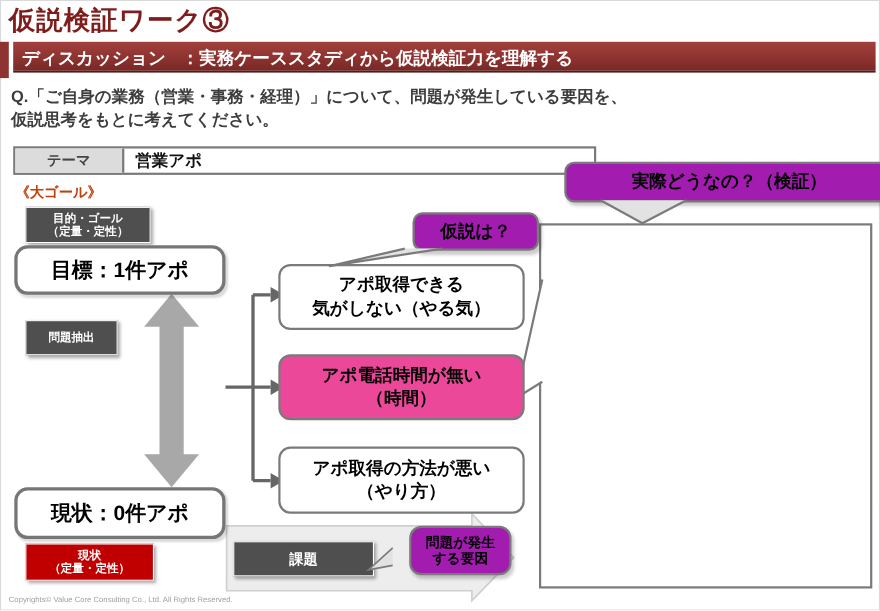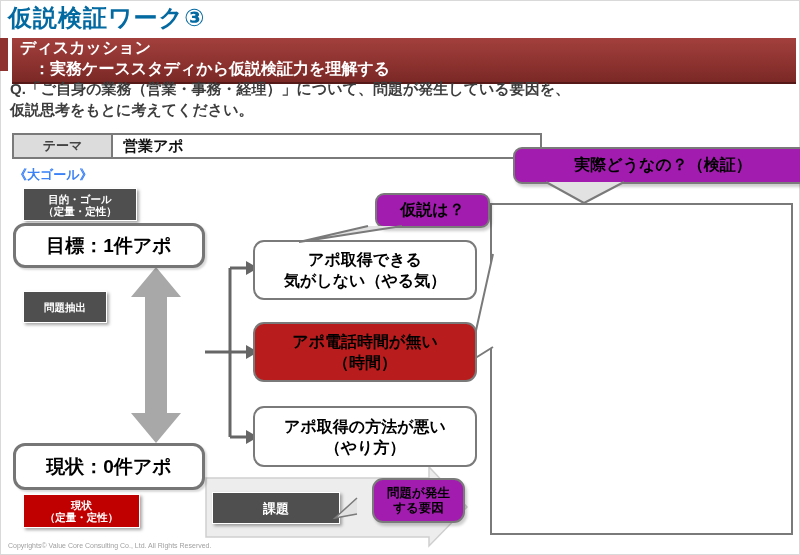"仮説検証ワーク③" .title { color: #0369a1 -> #7f1d1d; font-family: none -> Liberation Serif, serif }
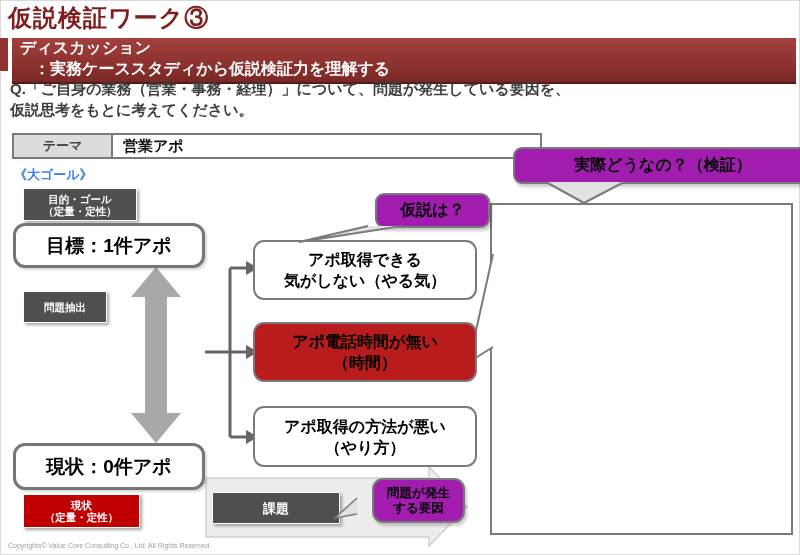"ディスカッション" .banner-main { align-items: flex-start -> flex-end; flex-direction: column -> none; height: 46px -> 28px }
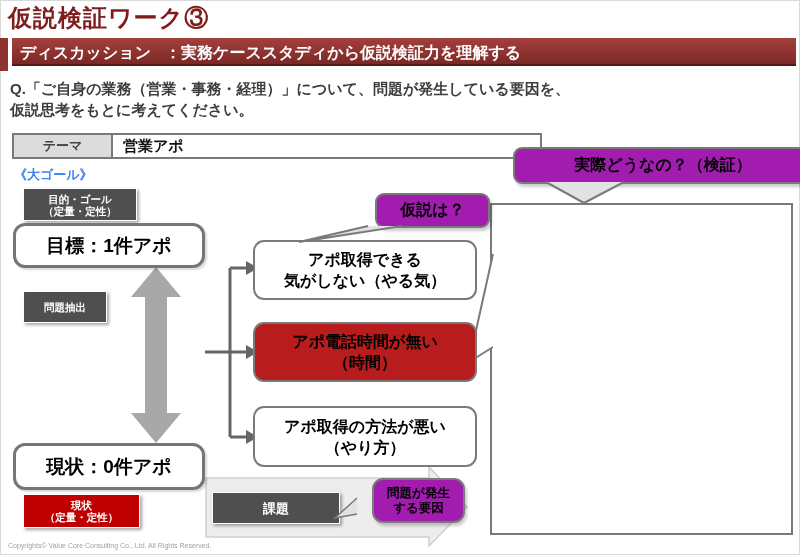"《大ゴール》" .goal-heading { color: #3b82f6 -> #c2410c }
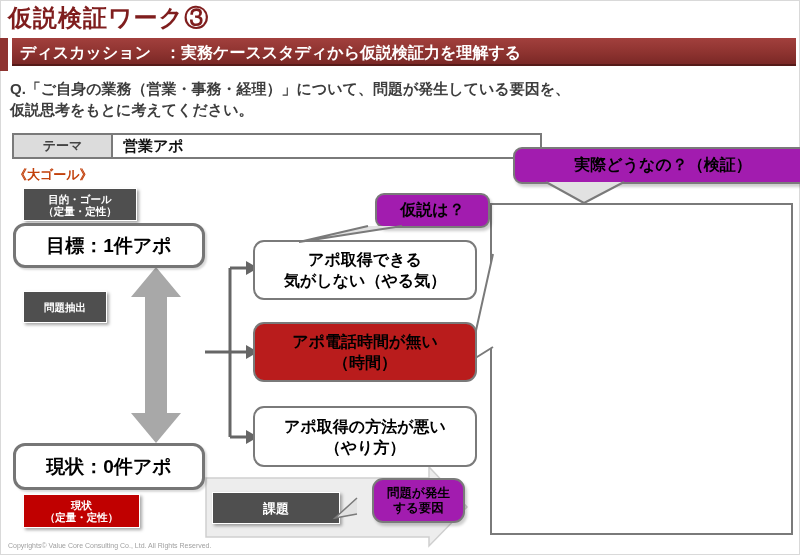"アポ電話時間が無い" .hbox.pink { background: #b91c1c -> #ec4899 }
